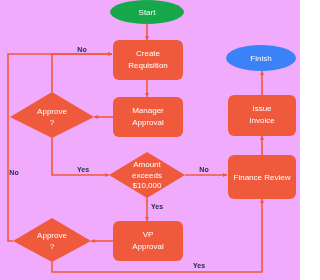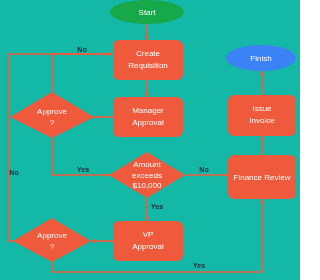"Start" #canvas { background: #14b8a6 -> #f0abfc }
